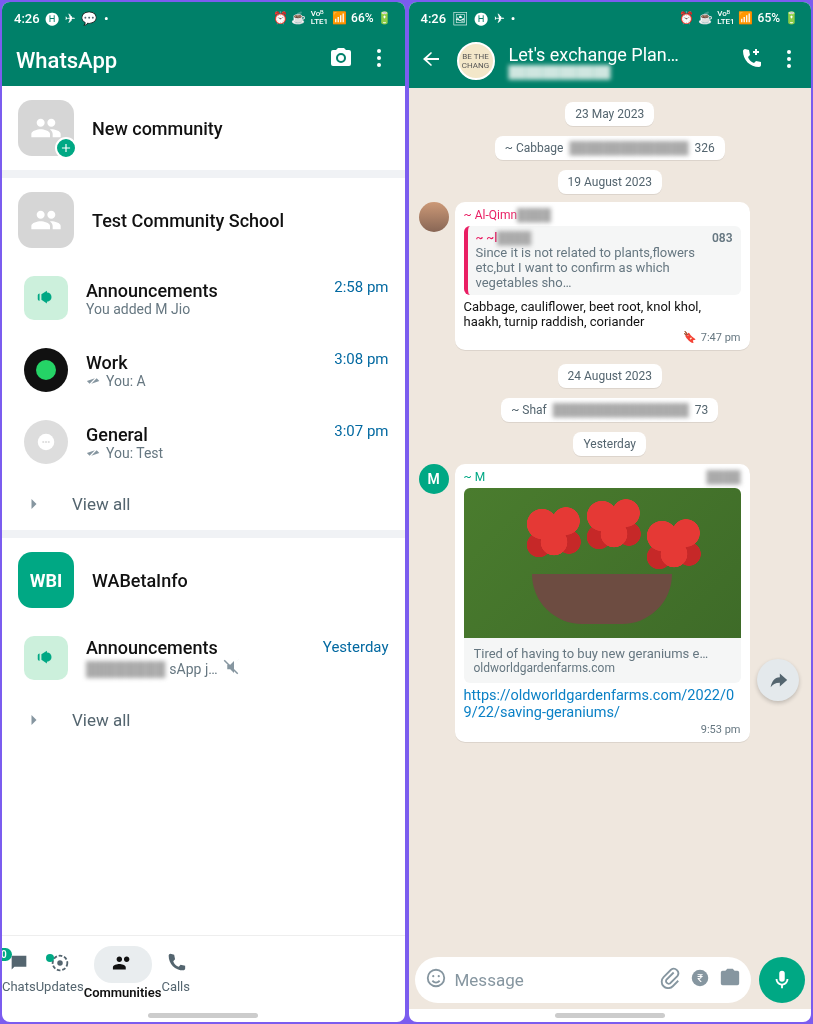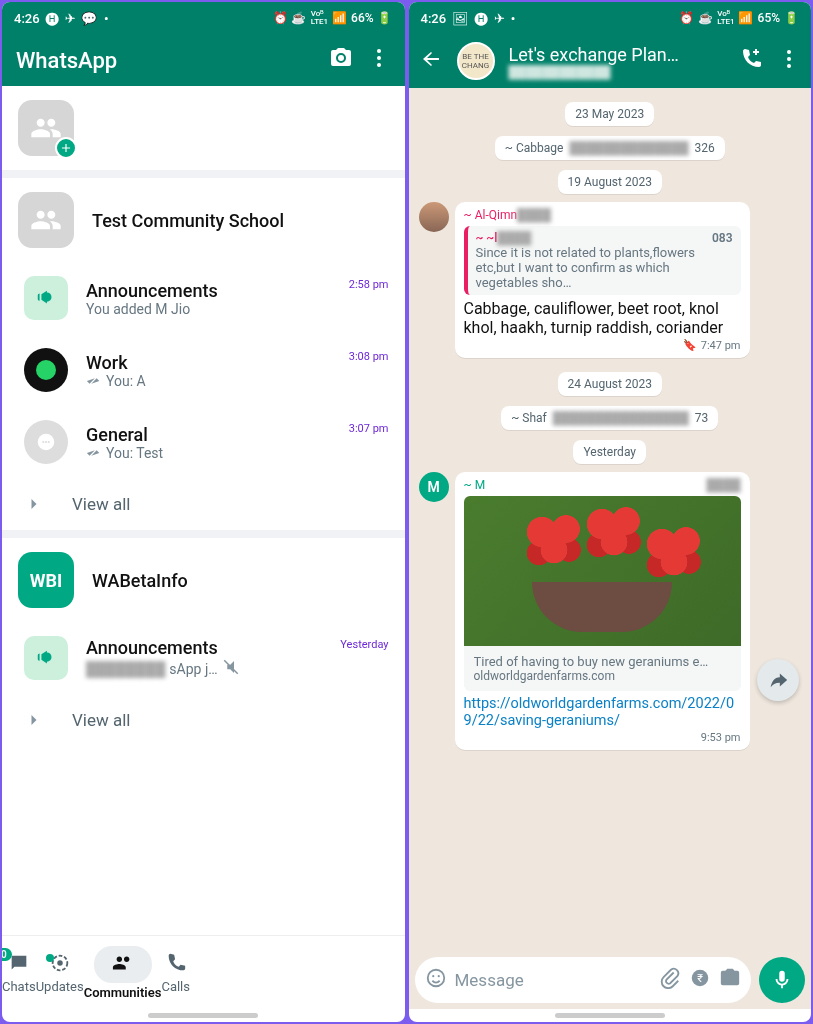"New community" div.rowtxt { html: none -> <div> <div>New community</div> </div> }
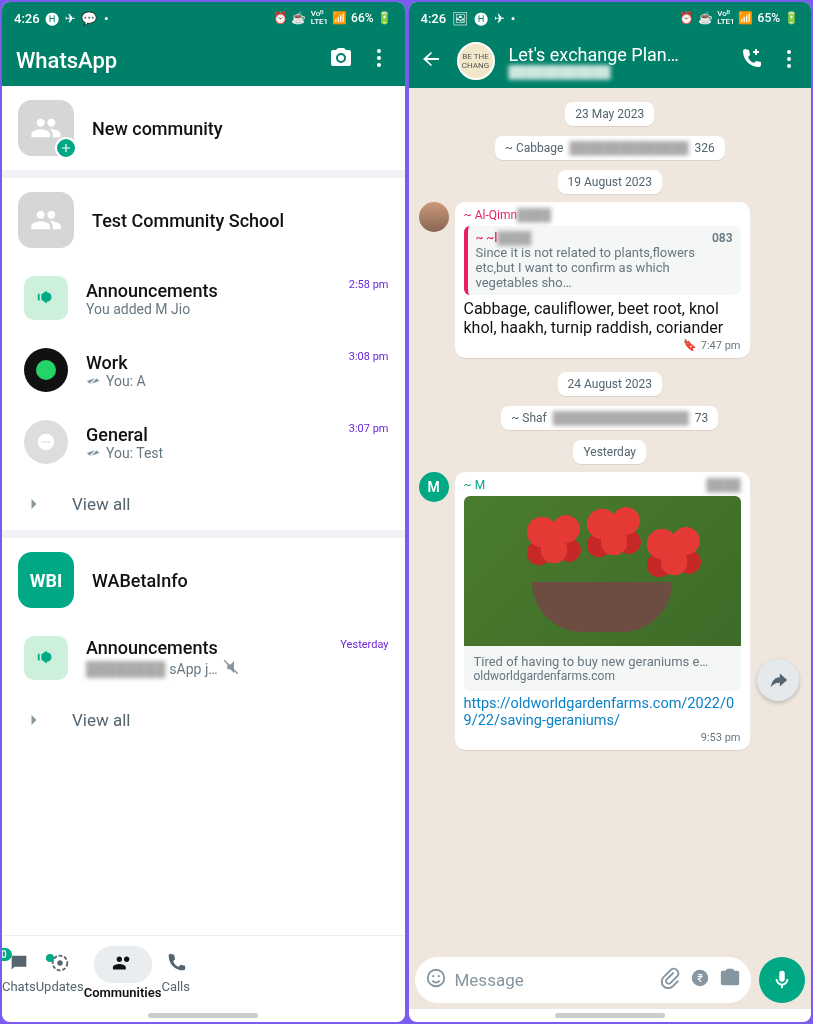"2:58 pm" .rowtime { color: #6d28d9 -> #0369a1; font-size: 11px -> 15px }
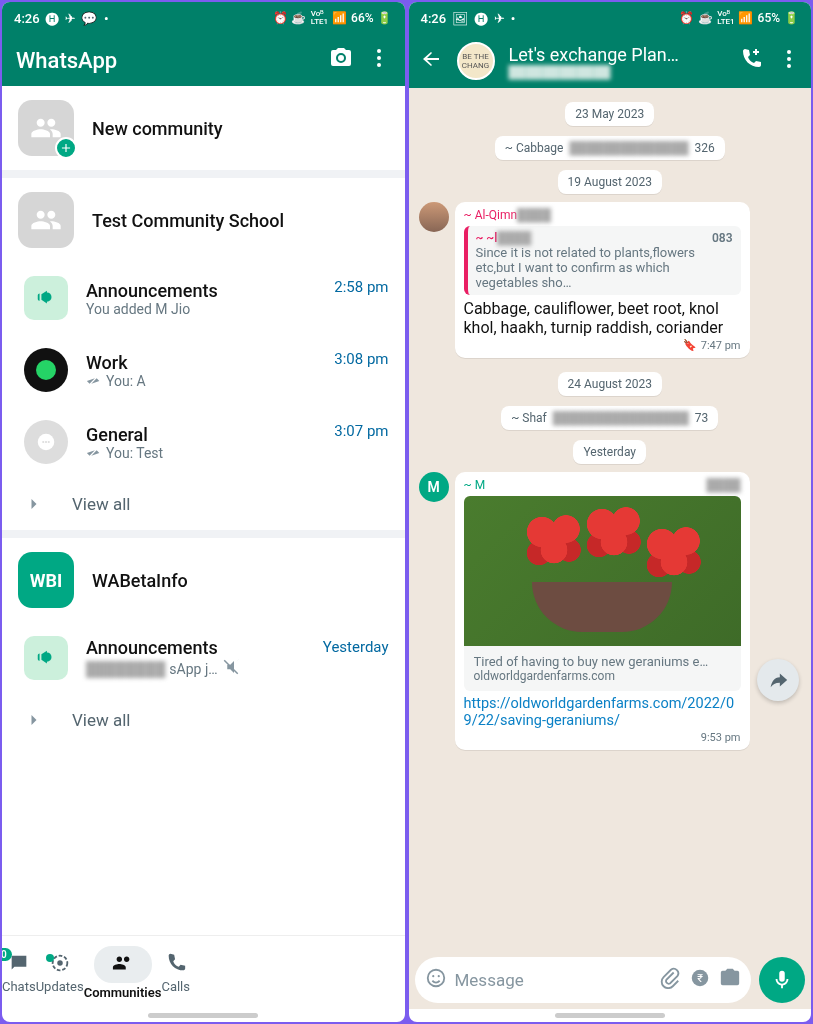"Cabbage, cauliflower, beet root, knol" .msg .body { font-size: 16px -> 13px }
